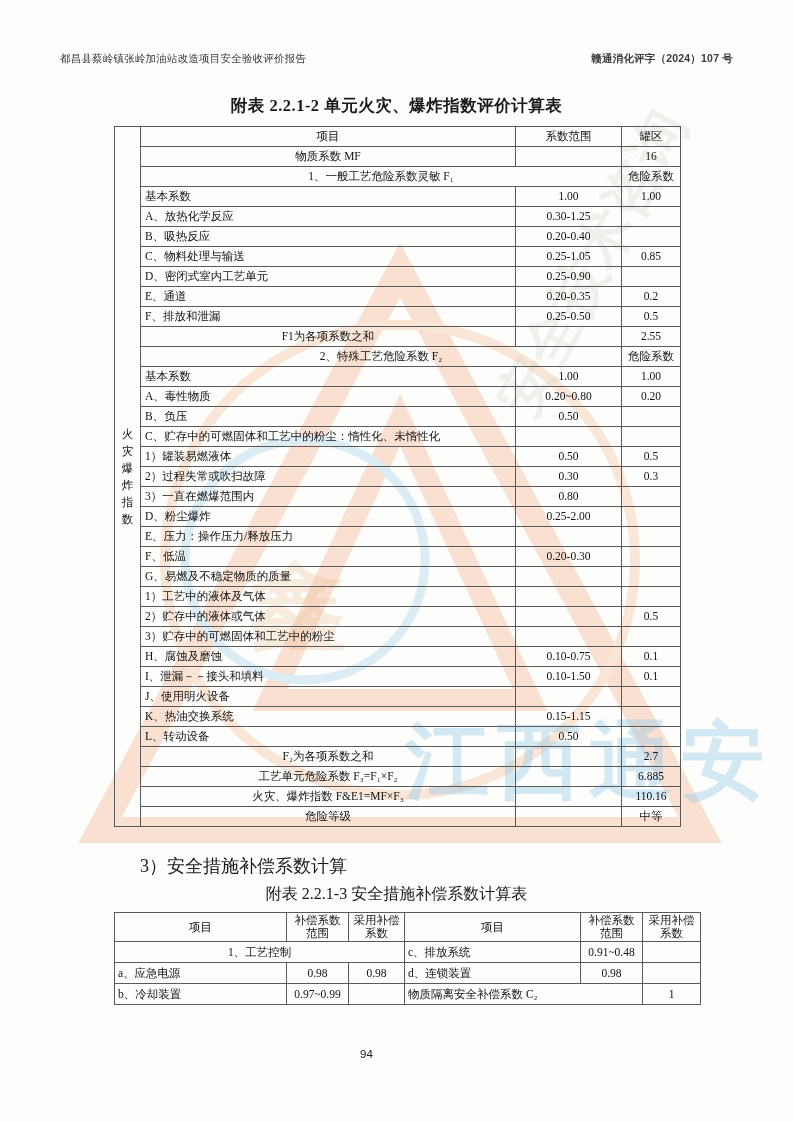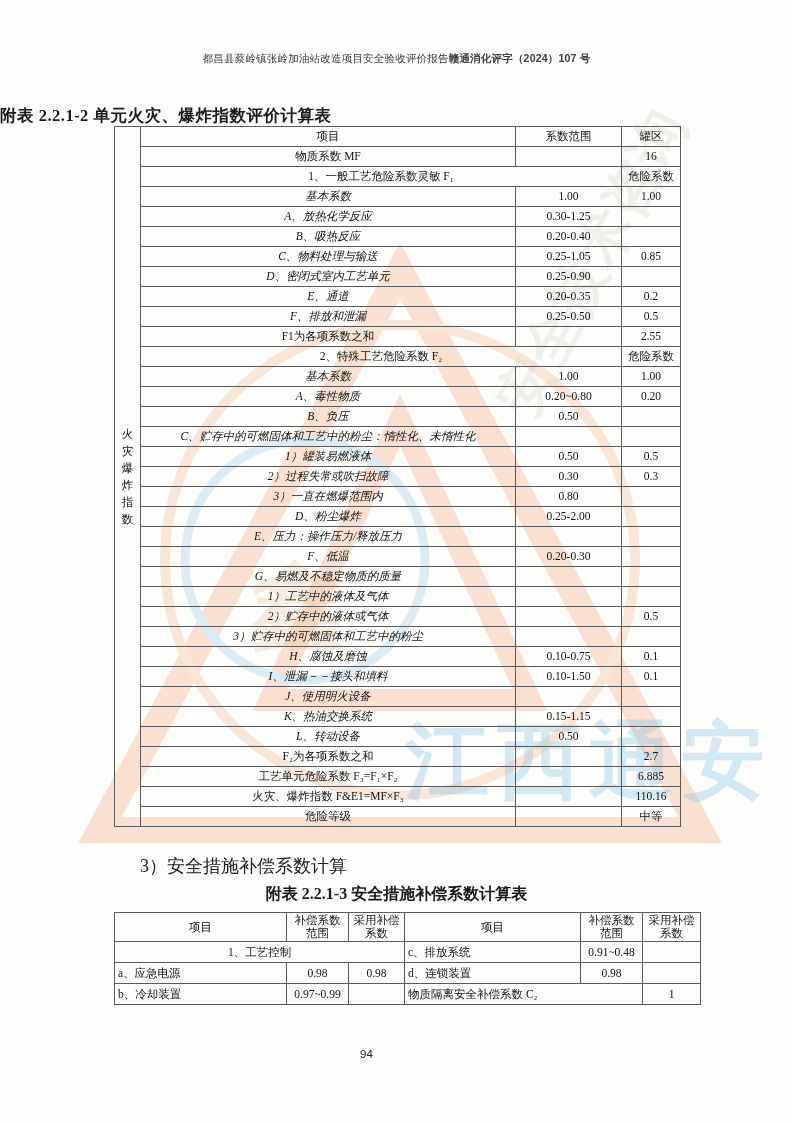"都昌县蔡岭镇张岭加油站改造项目安全验收评价报告" .header { justify-content: center -> space-between }
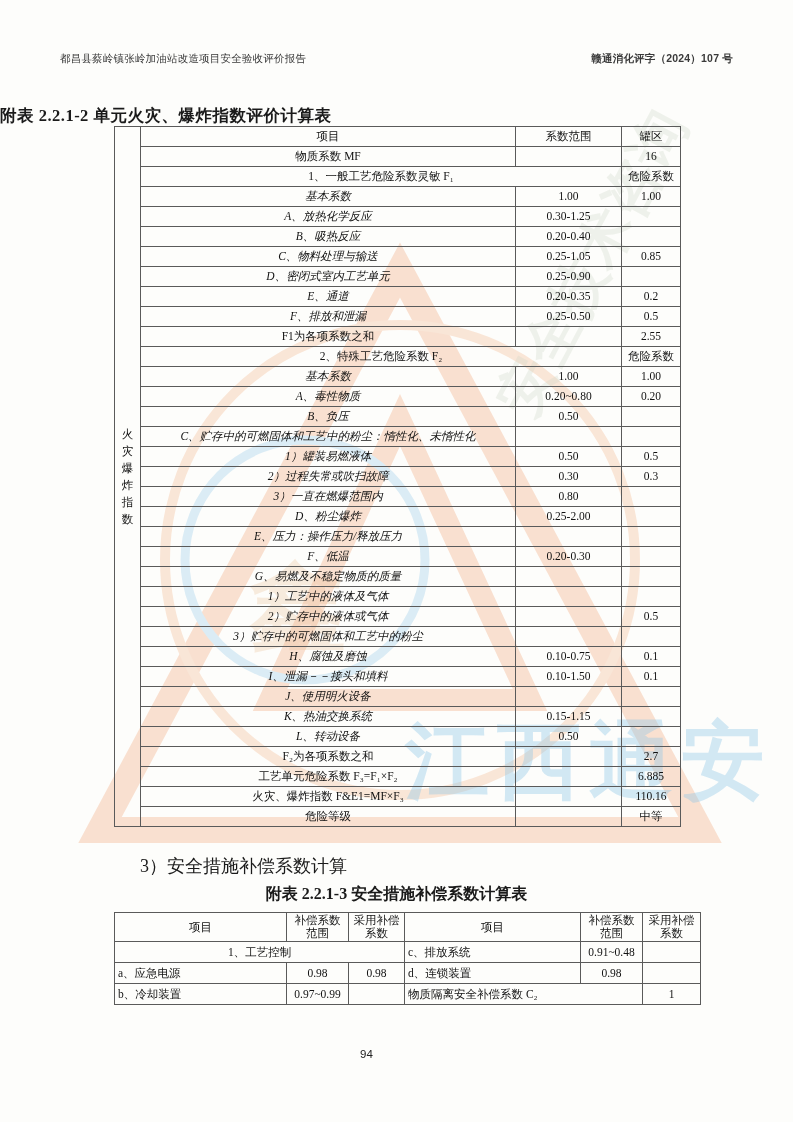"附表 2.2.1-2 单元火灾、爆炸指数评价计算表" .doc-title { text-align: left -> center; top: 105px -> 95px }
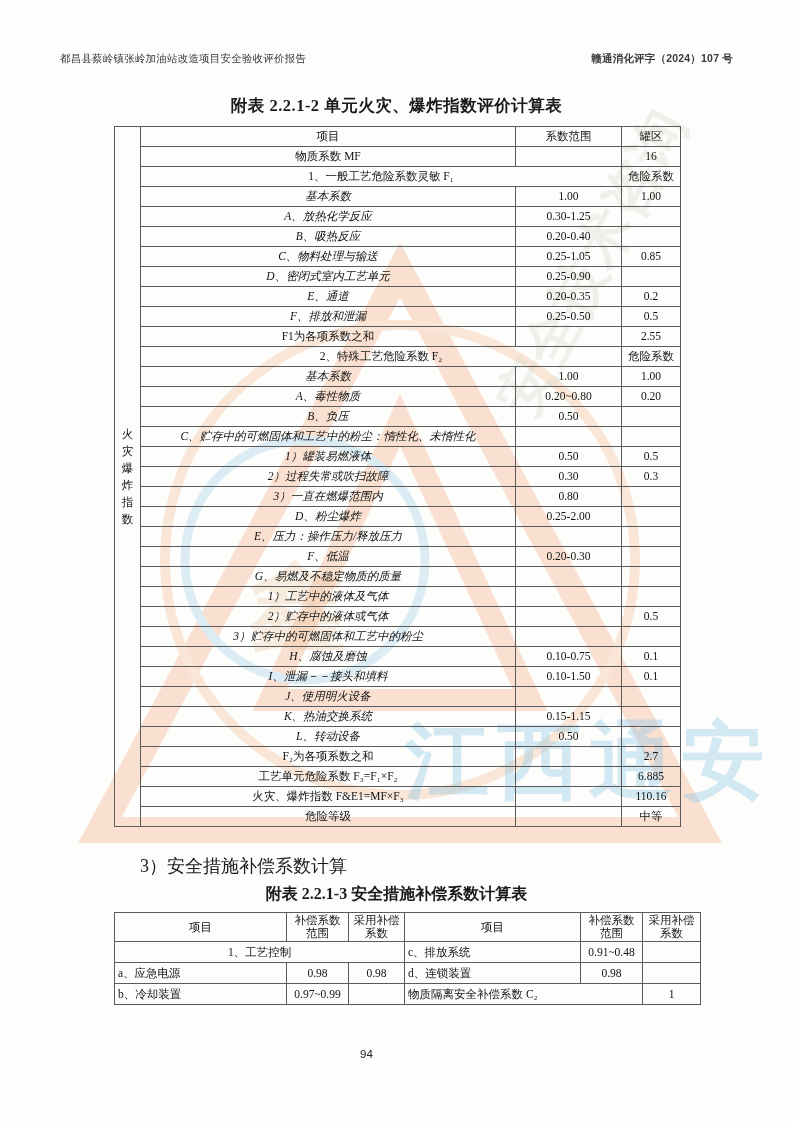"基本系数" .c-left { font-style: italic -> none; text-align: center -> left }
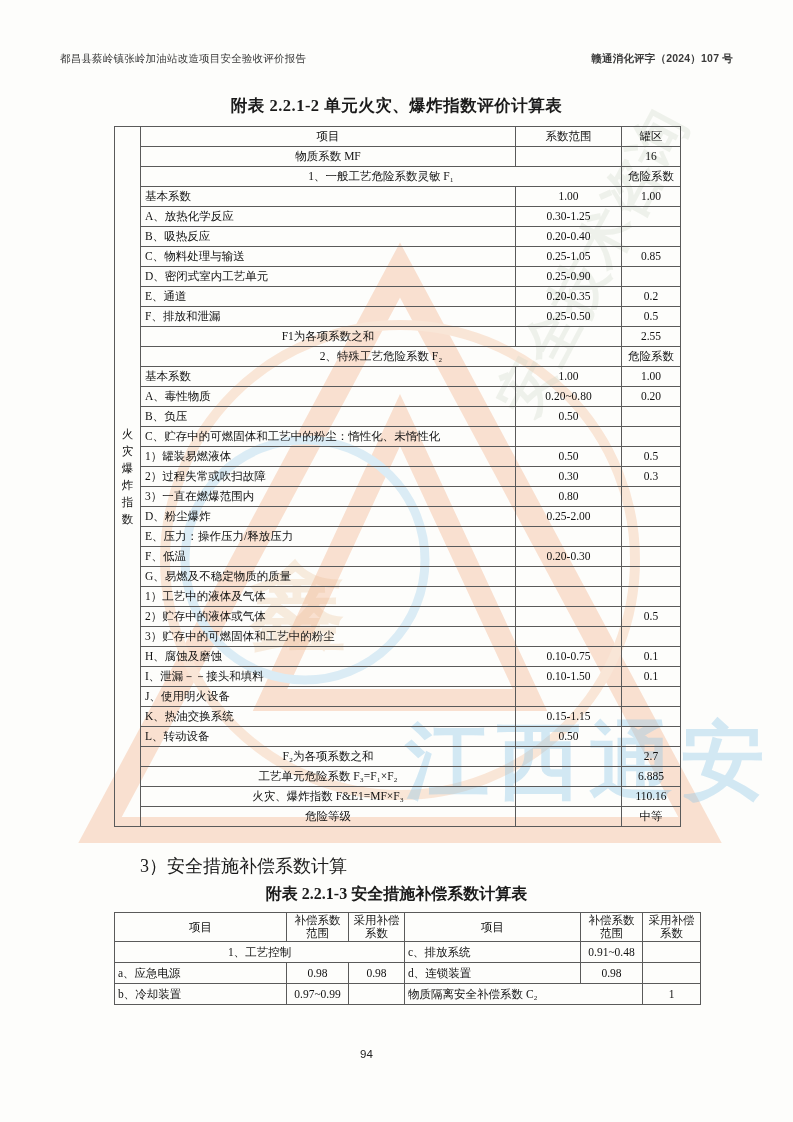"附表 2.2.1-3 安全措施补偿系数计算表" .doc-title2 { font-weight: bold -> normal }
